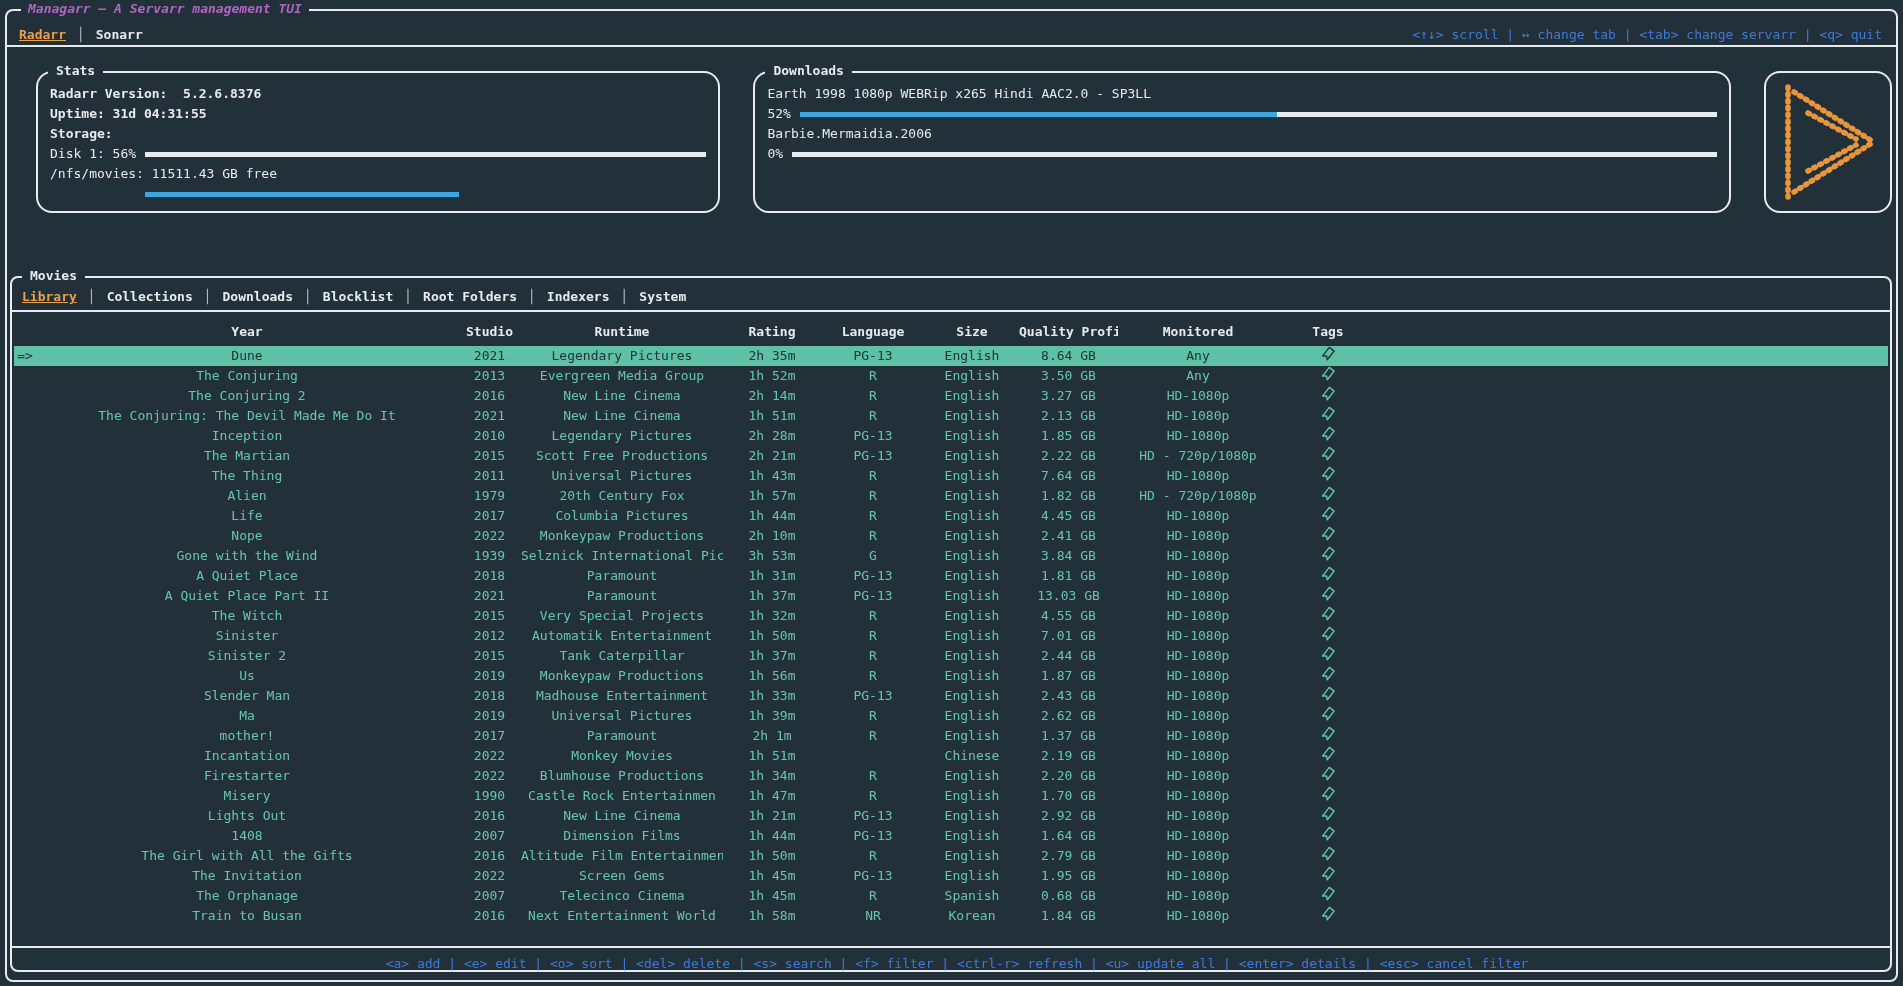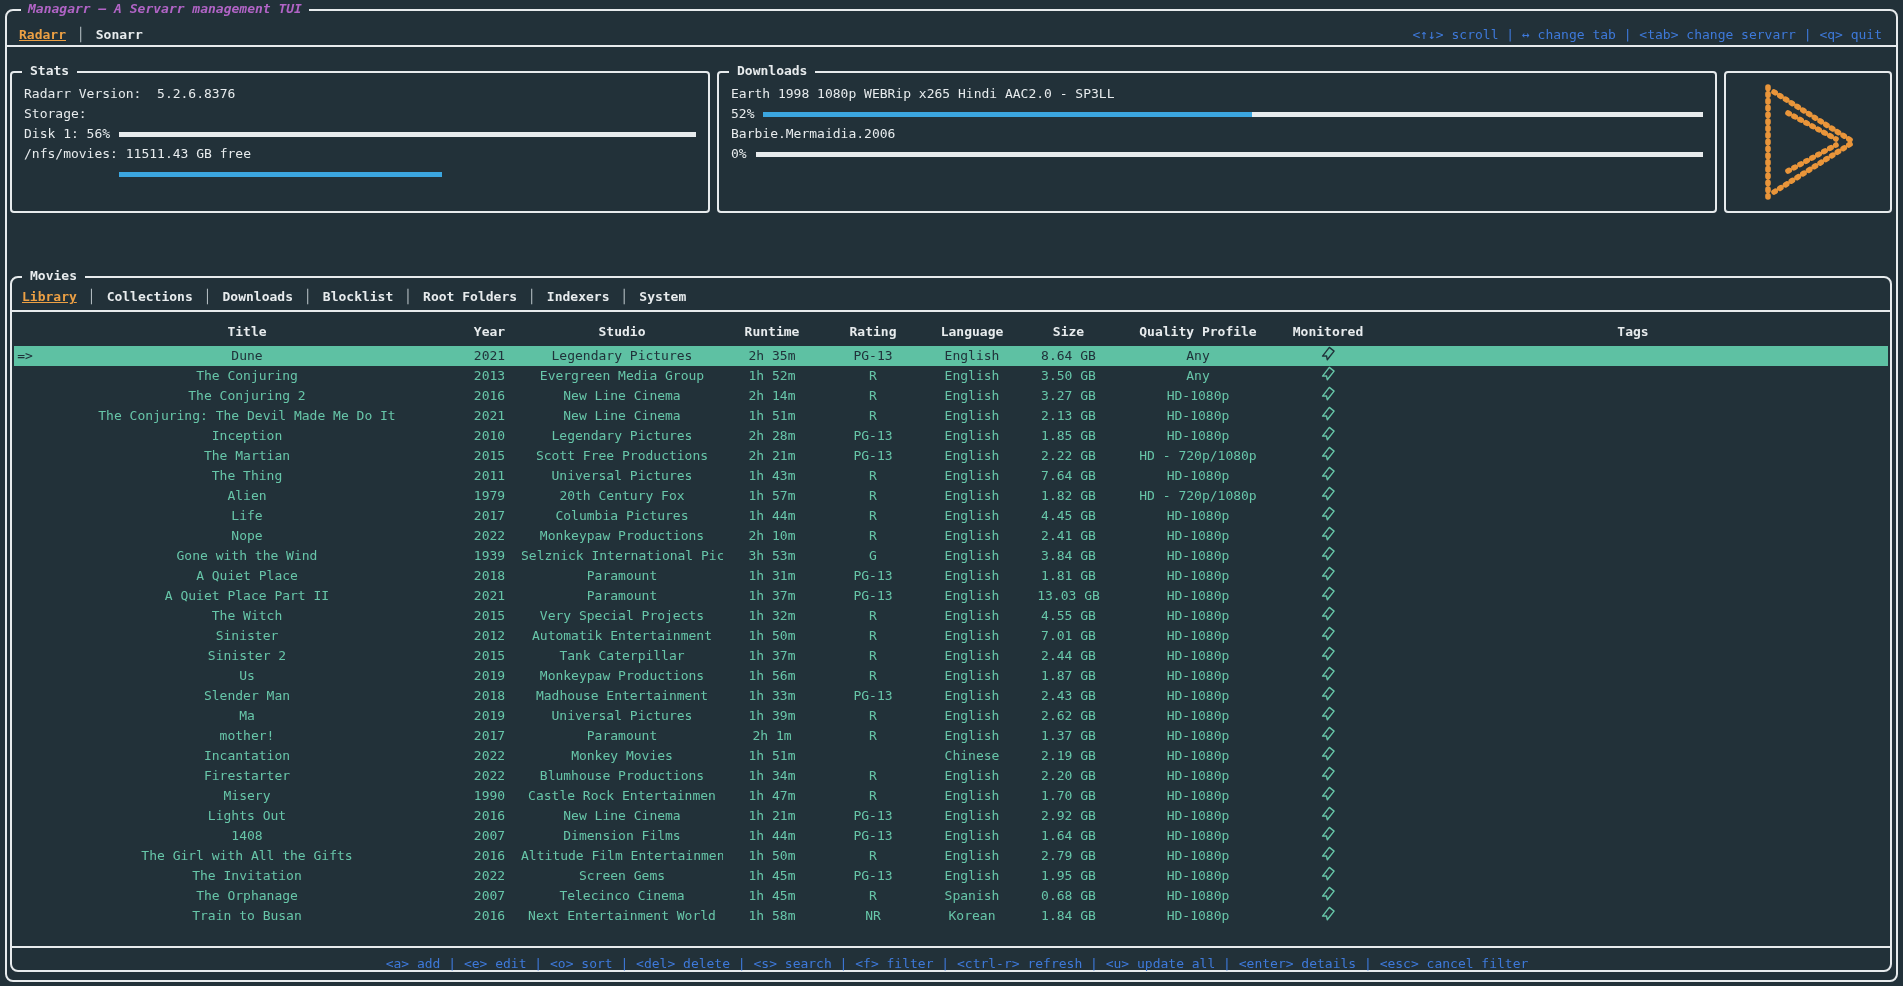"Stats" .panel { border-radius: 4px -> 16px; margin-left: none -> 26px }
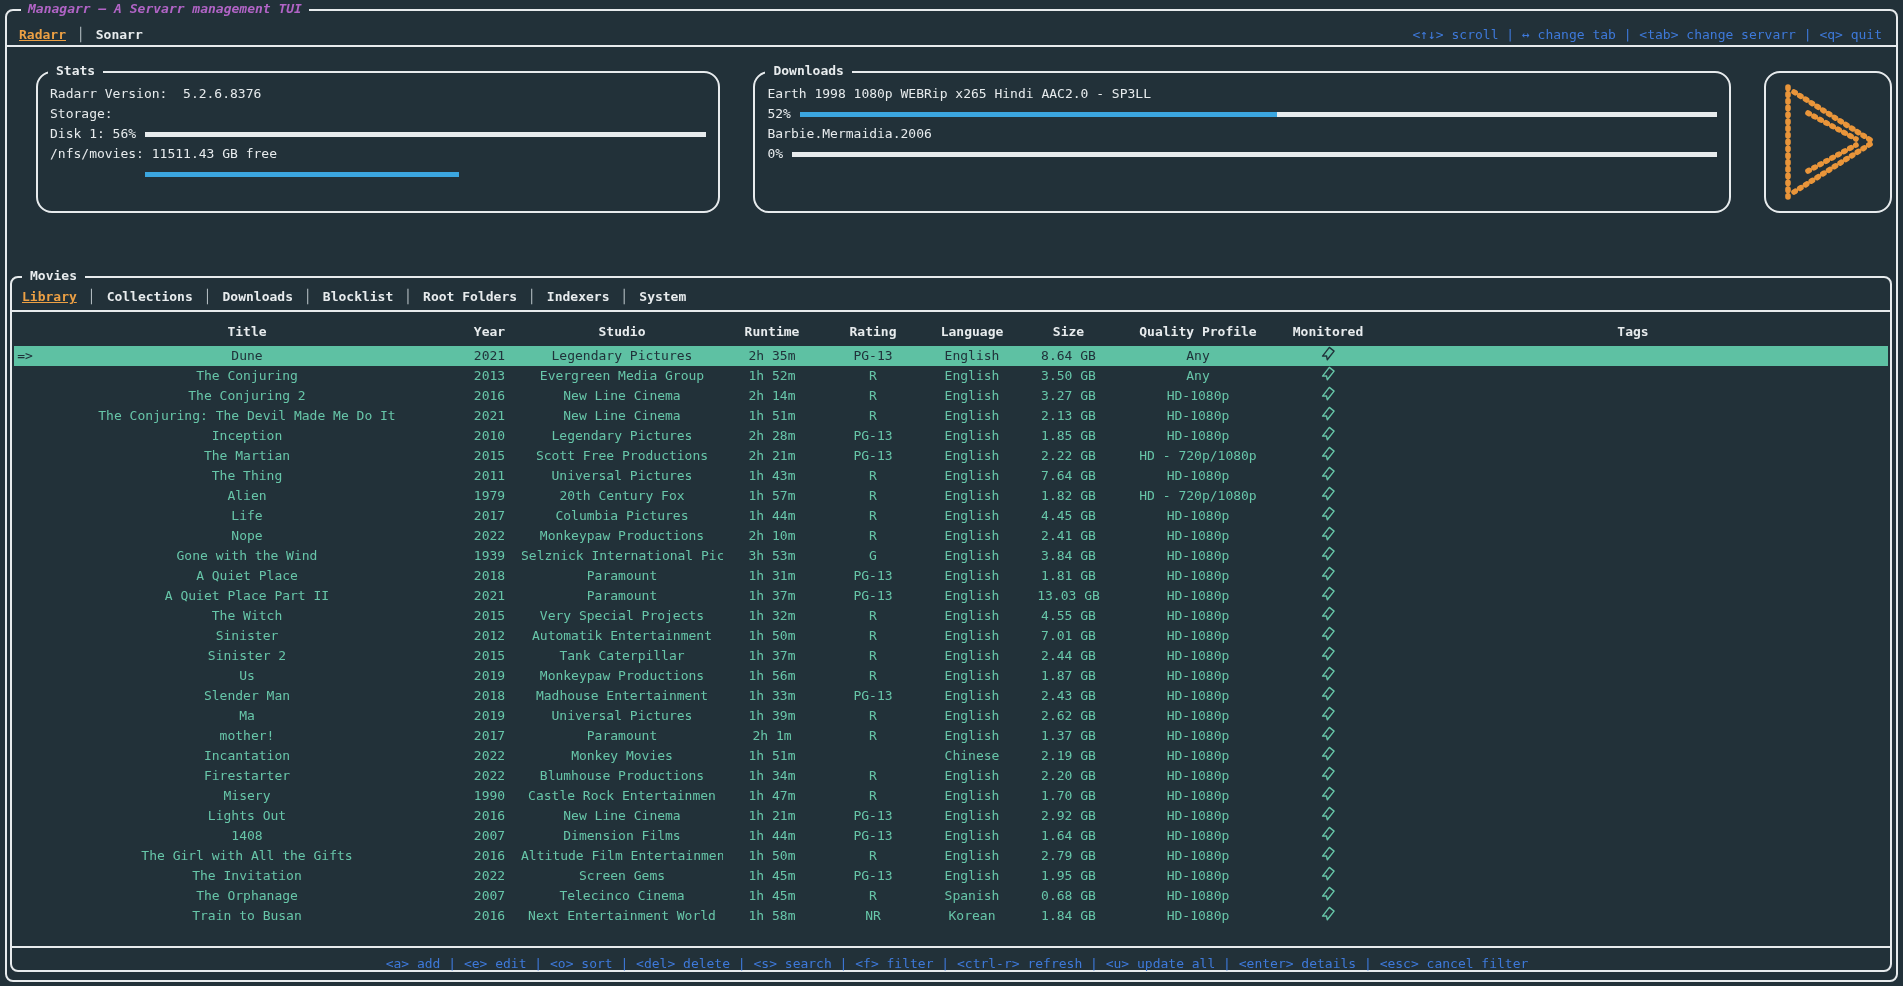"Radarr Version: 5.2.6.8376" .bold { font-weight: normal -> bold }
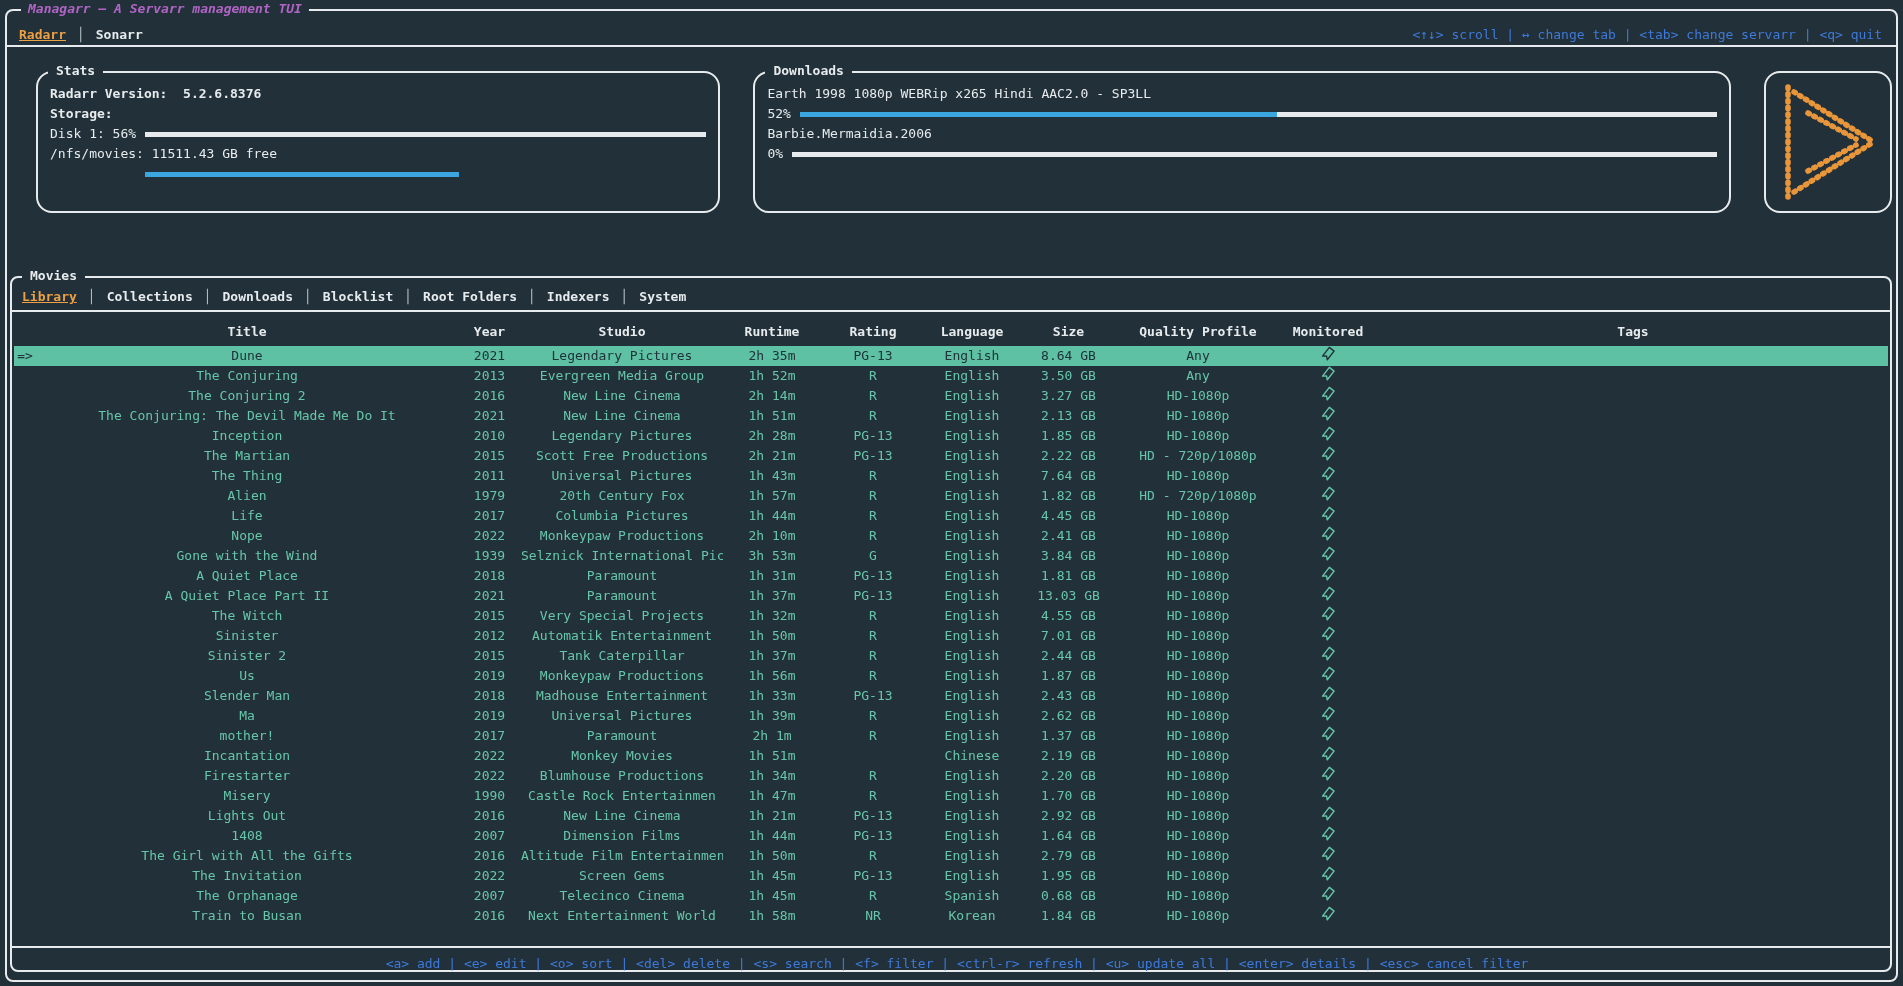"Uptime: 31d 04:31:55" div.line { html: none -> <div>Uptime: 31d 04:31:55</div> }
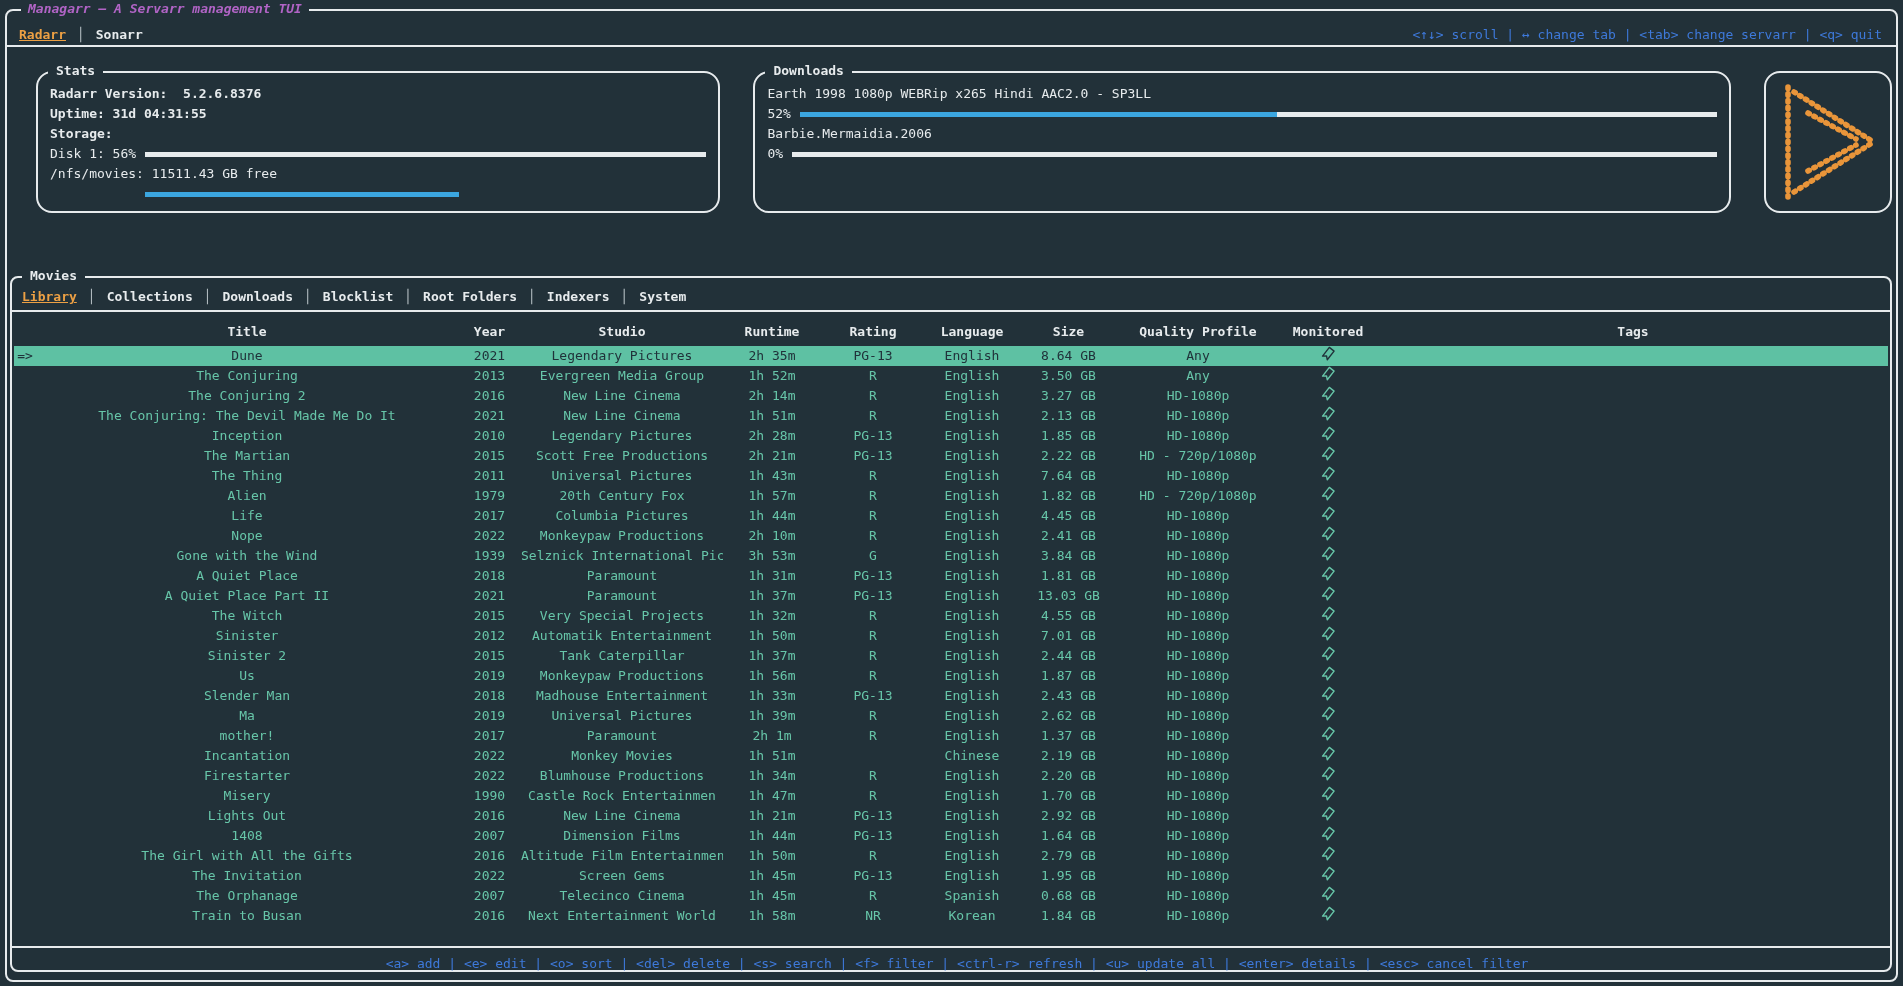"Title" div.hcell { html: <div>Title</div> -> none }
